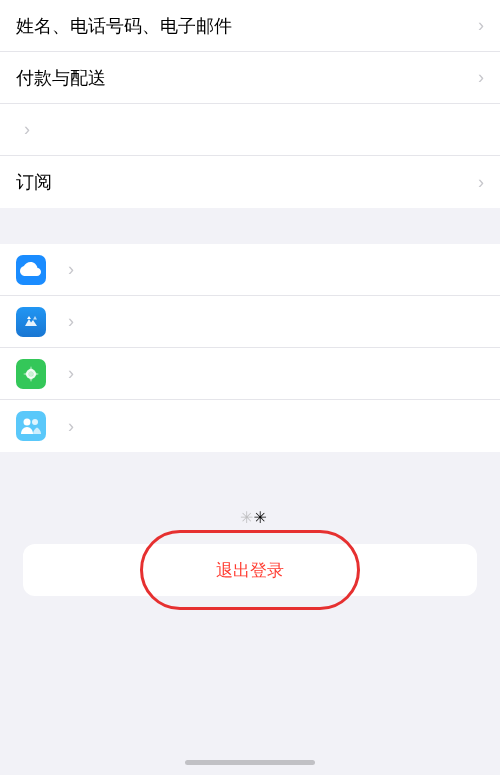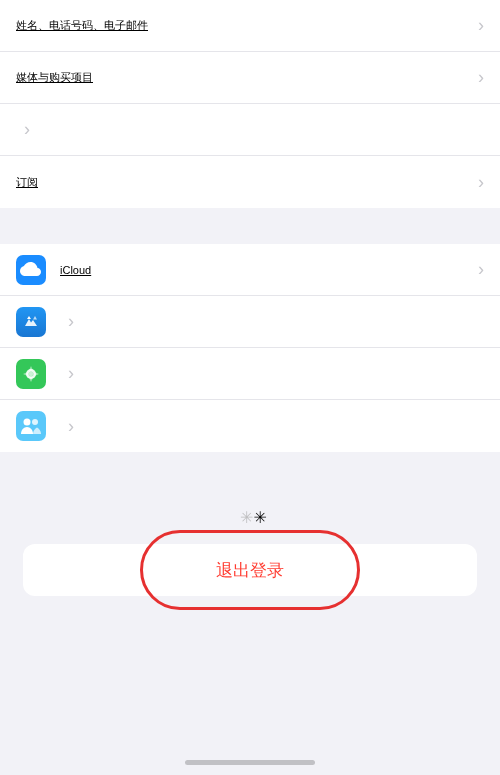"姓名、电话号码、电子邮件" .menu-item-text { font-size: 11px -> 18px; text-decoration: underline -> none }
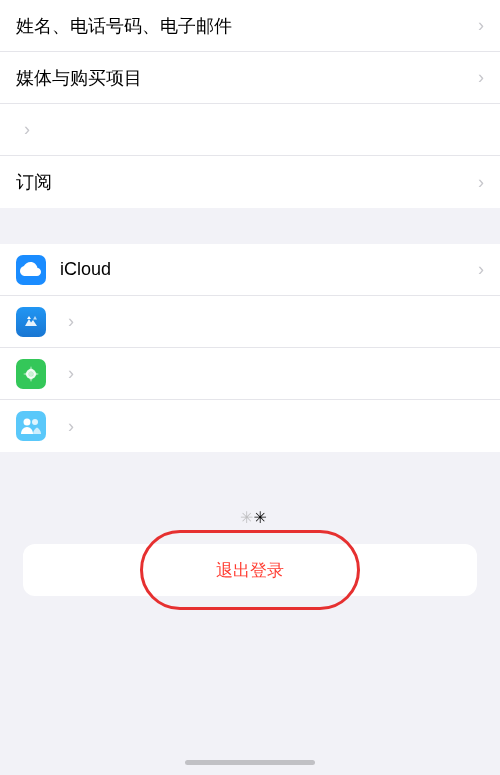"媒体与购买项目" span.menu-item-text { text: 媒体与购买项目 -> 付款与配送 }
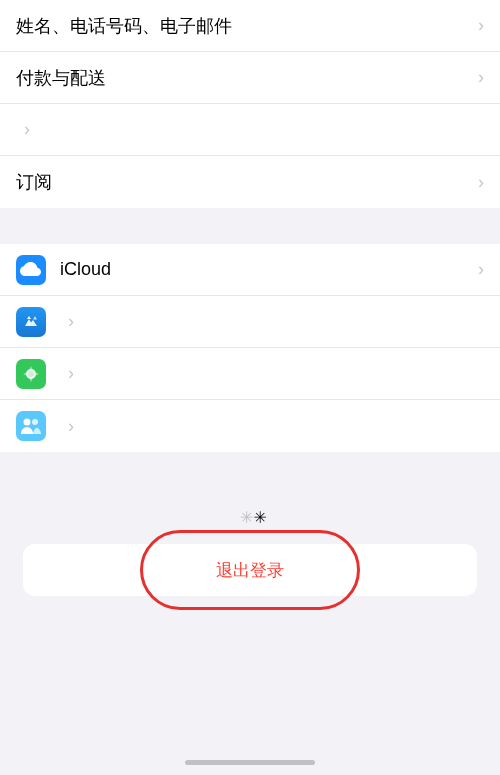"iCloud" span.menu-item-text { html: <span>iCloud</span> -> none }
